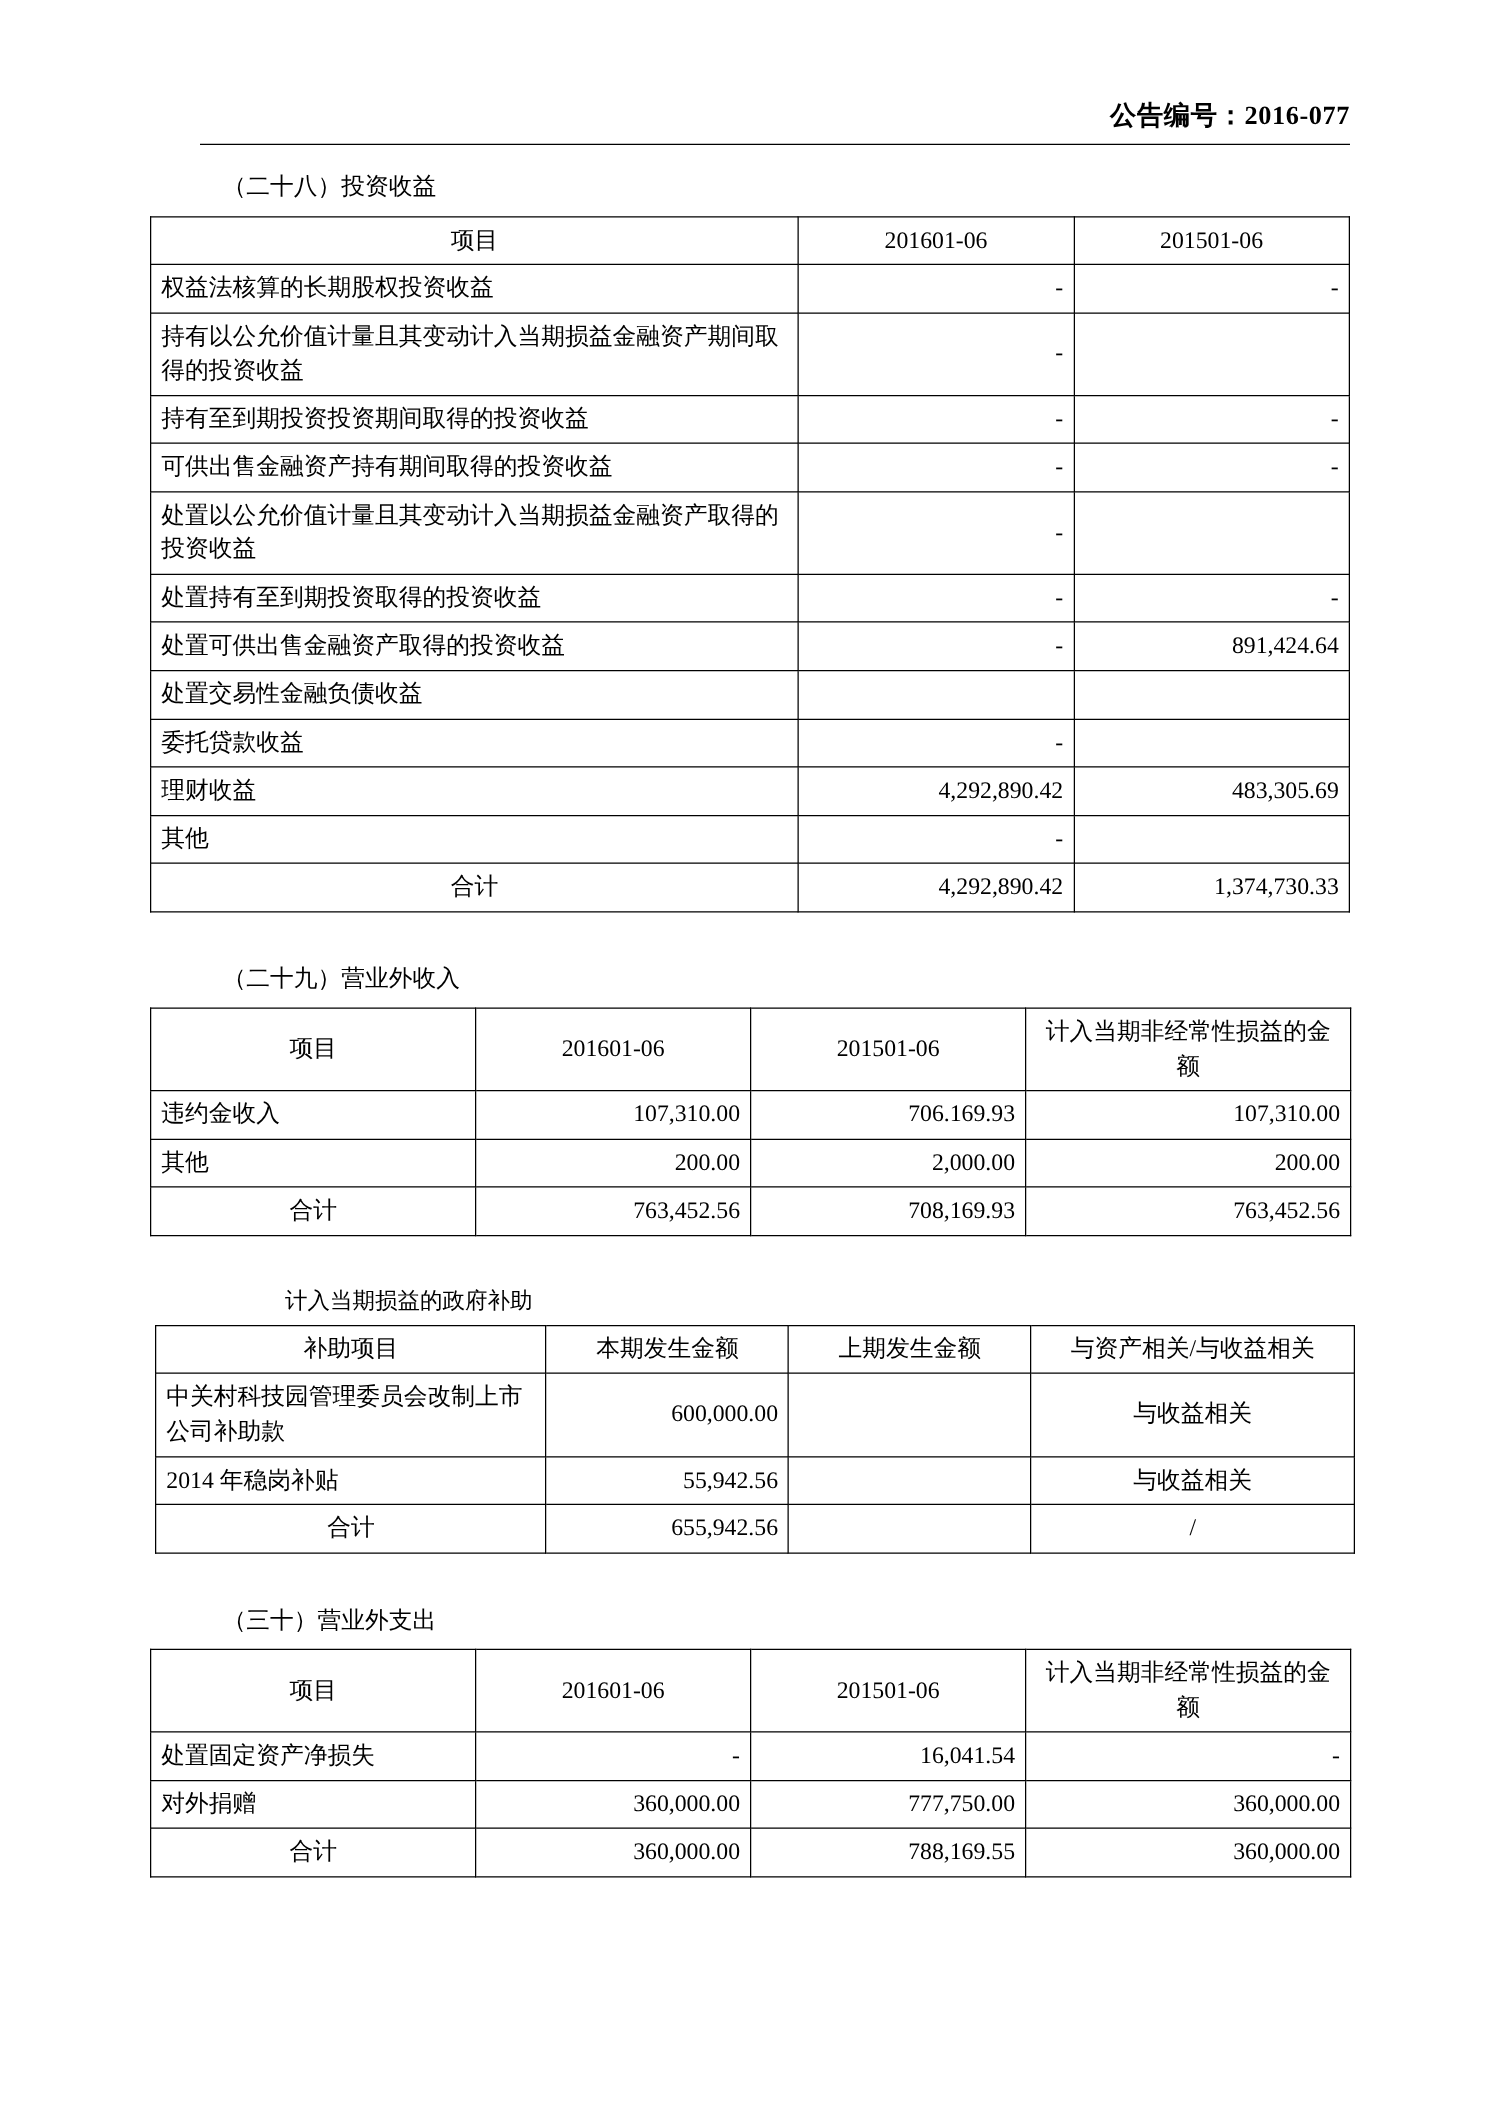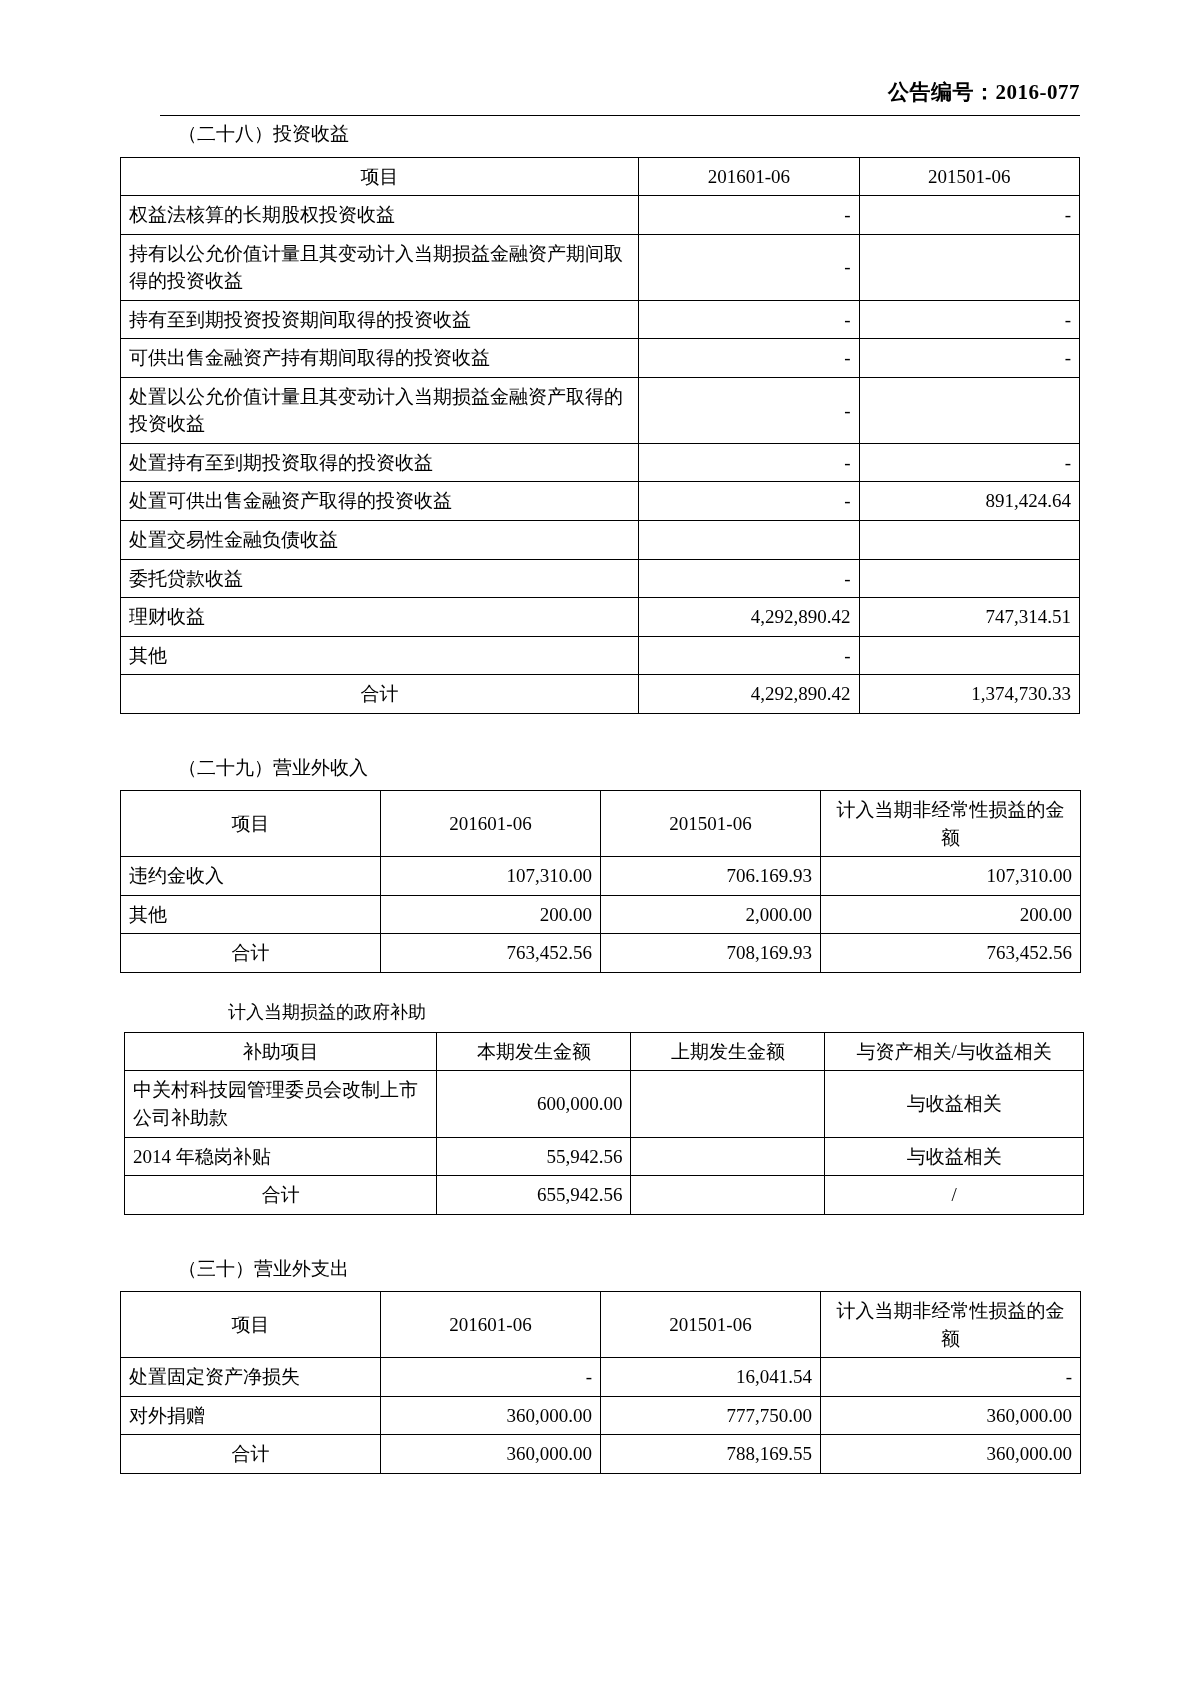"（二十八）投资收益" .content { top: 120px -> 136px }
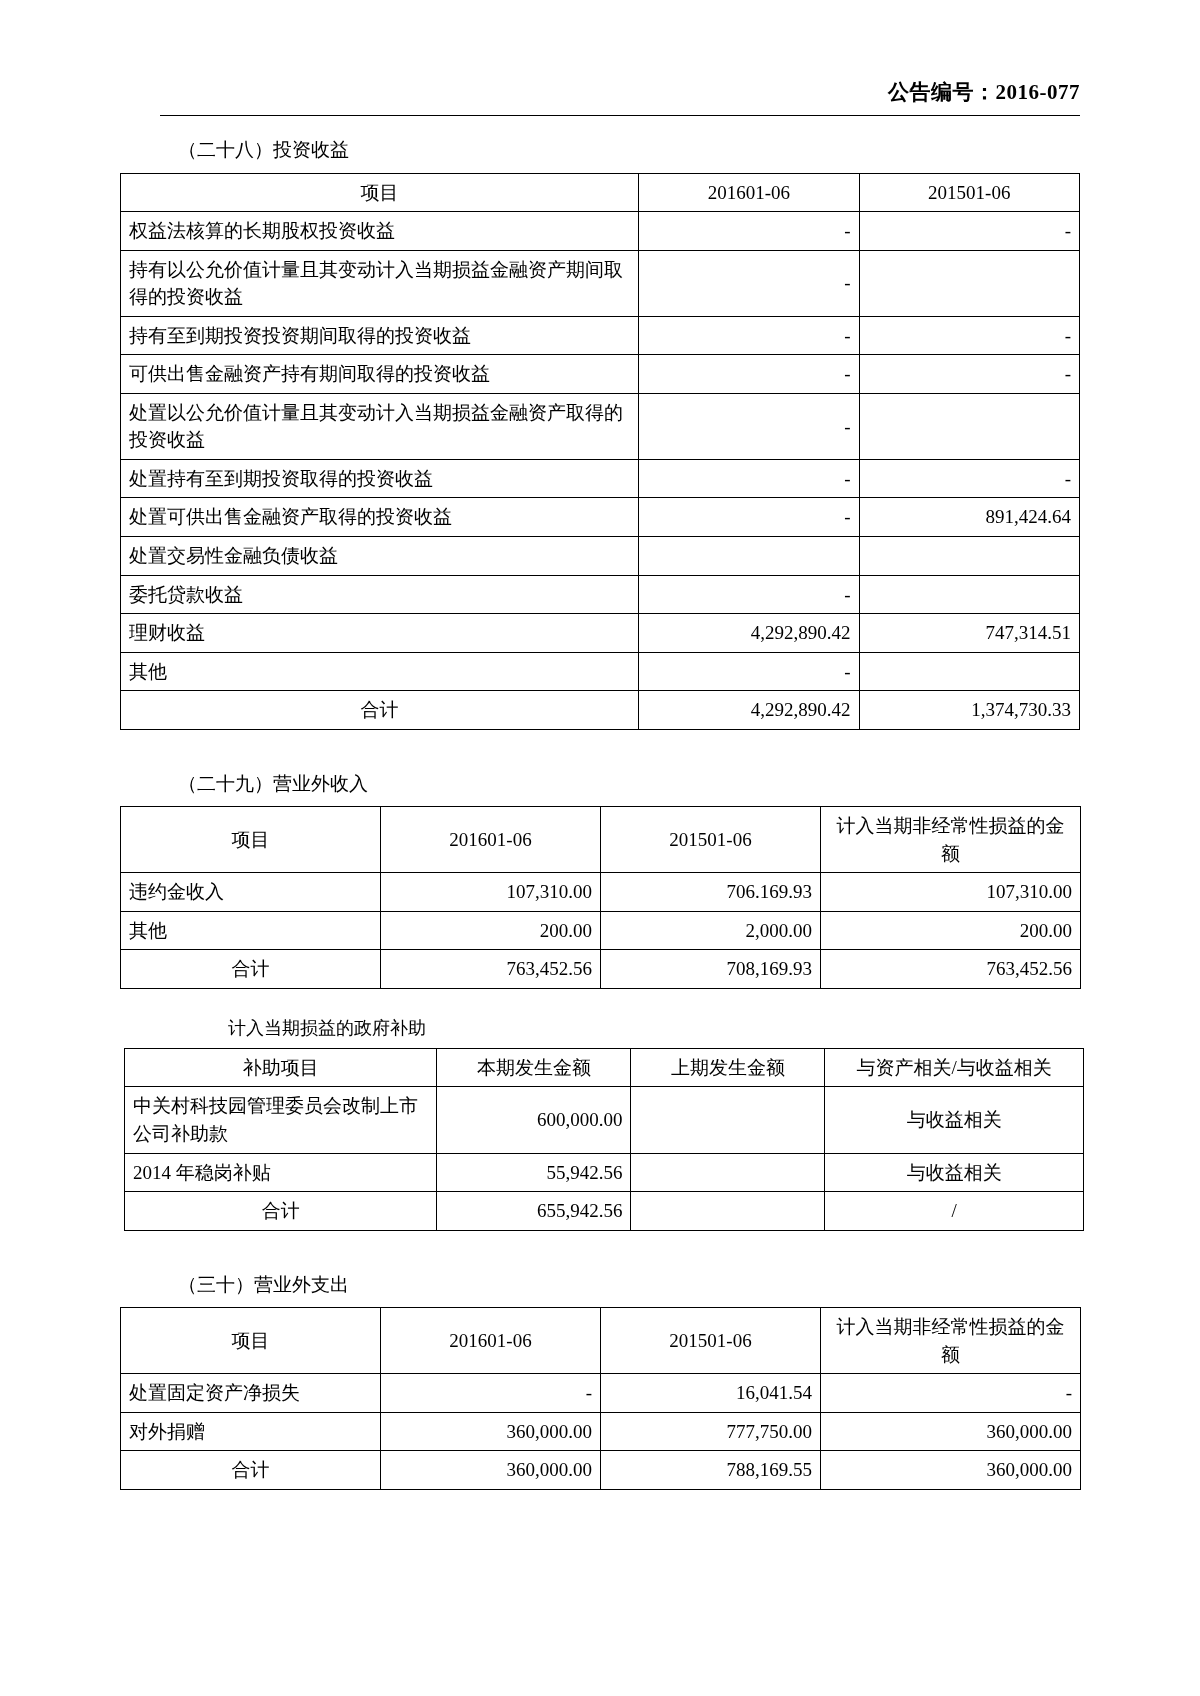"747,314.51" td.r { text: 747,314.51 -> 483,305.69 }
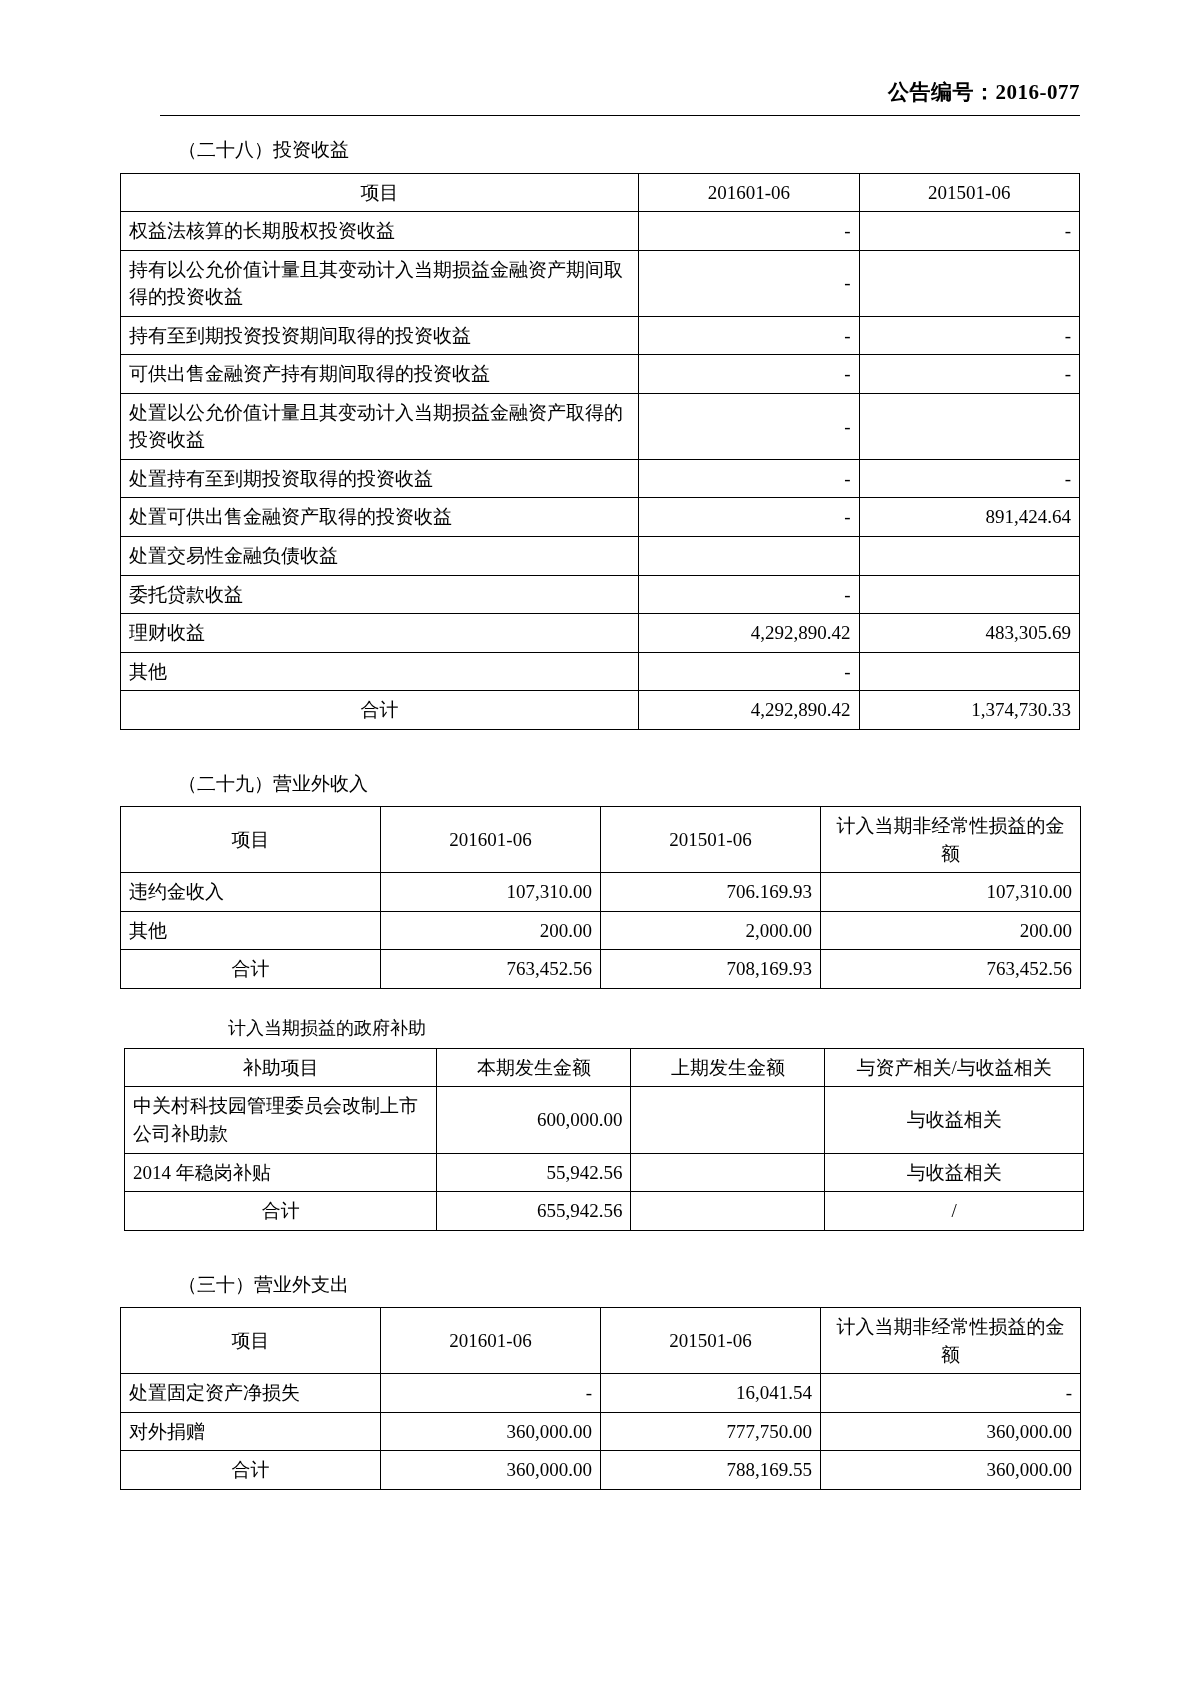"计入当期损益的政府补助" .section-subtitle { margin: 0 0 6px 108px -> 12px 0 6px 108px }
